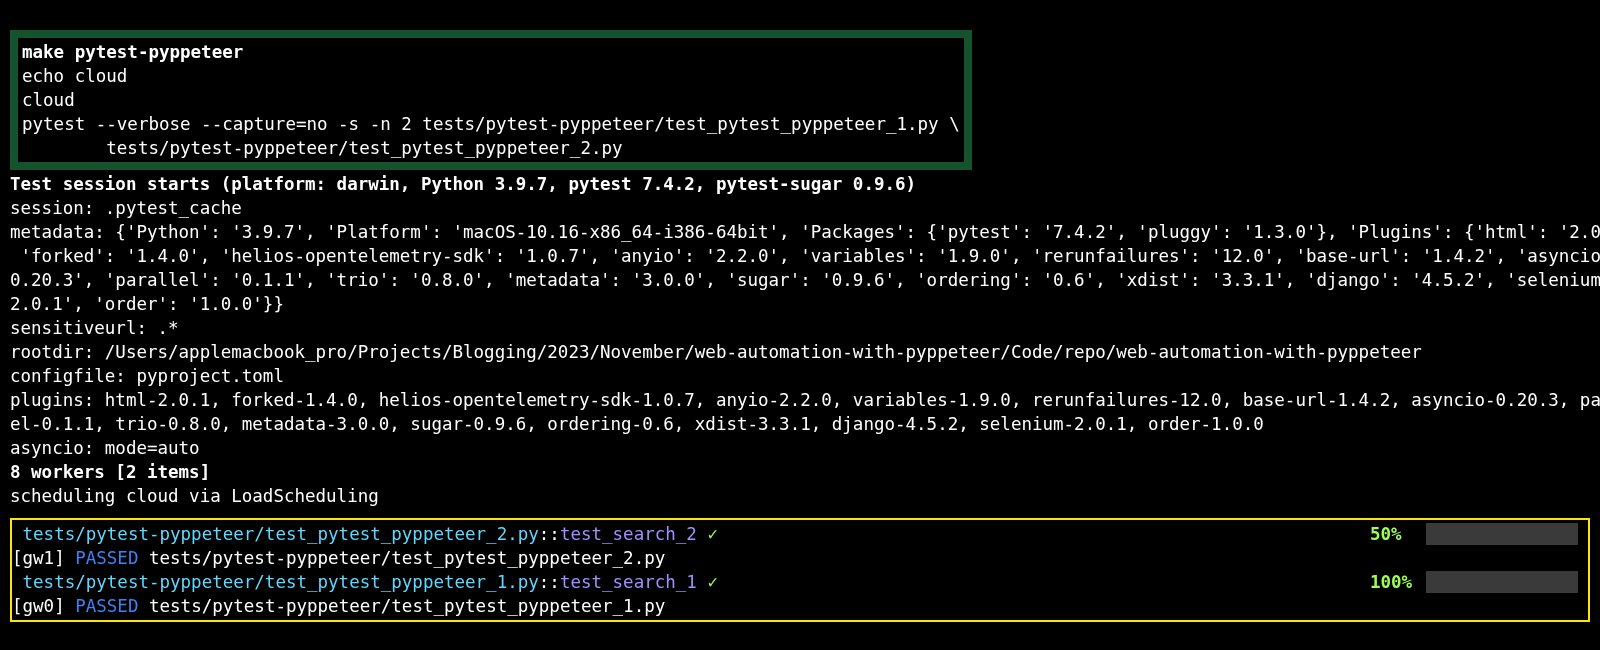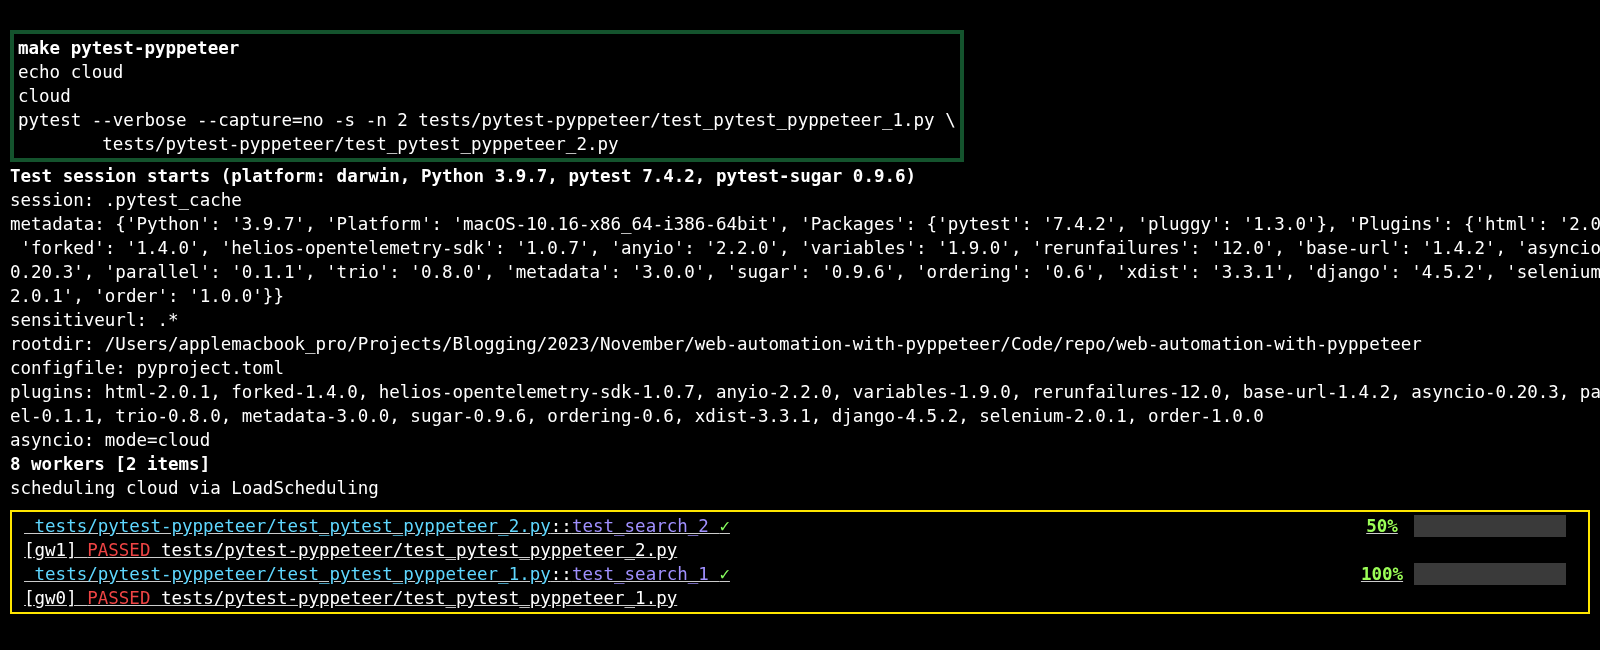"make pytest-pyppeteer echo cloud cloud" .hl-box1 { border: 4px solid #14532d -> 8px solid #14532d }
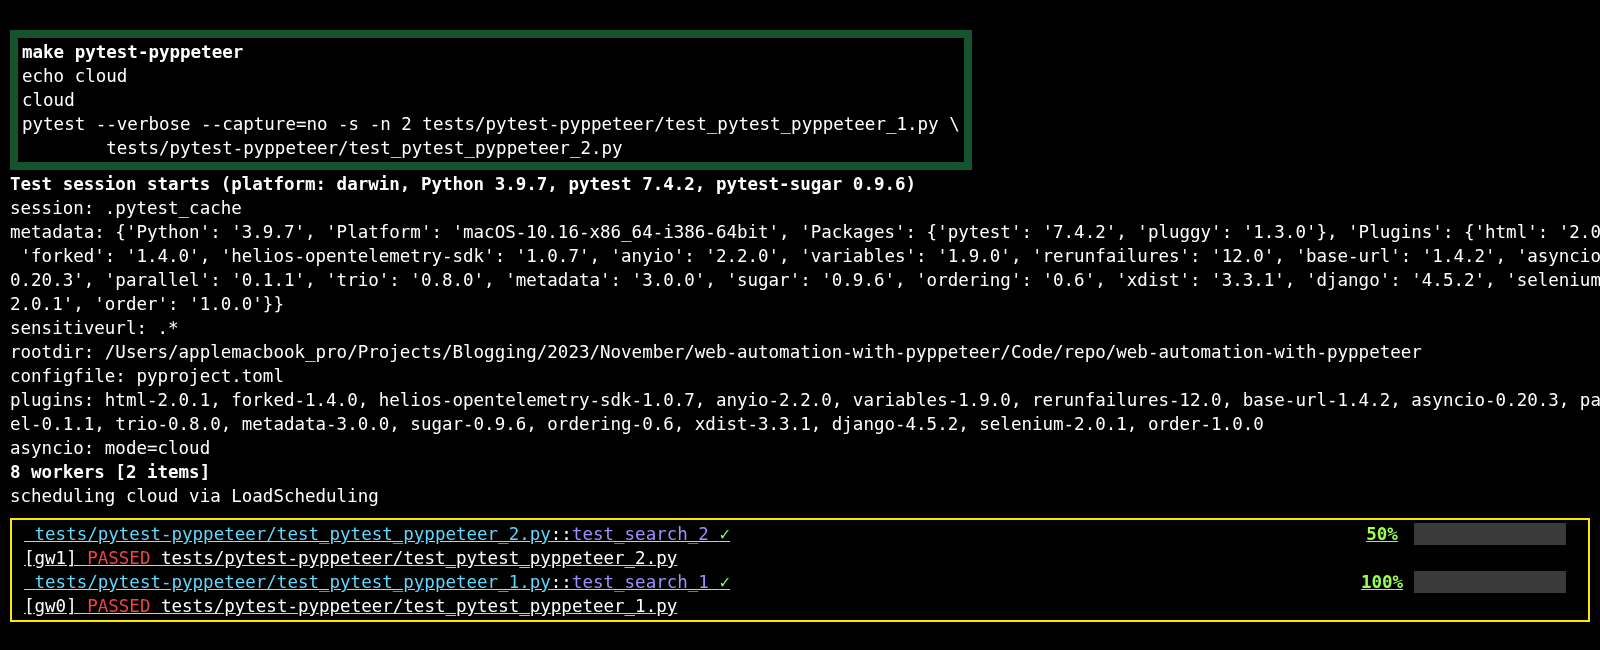"asyncio: mode=cloud" span.white { text: cloud -> auto }
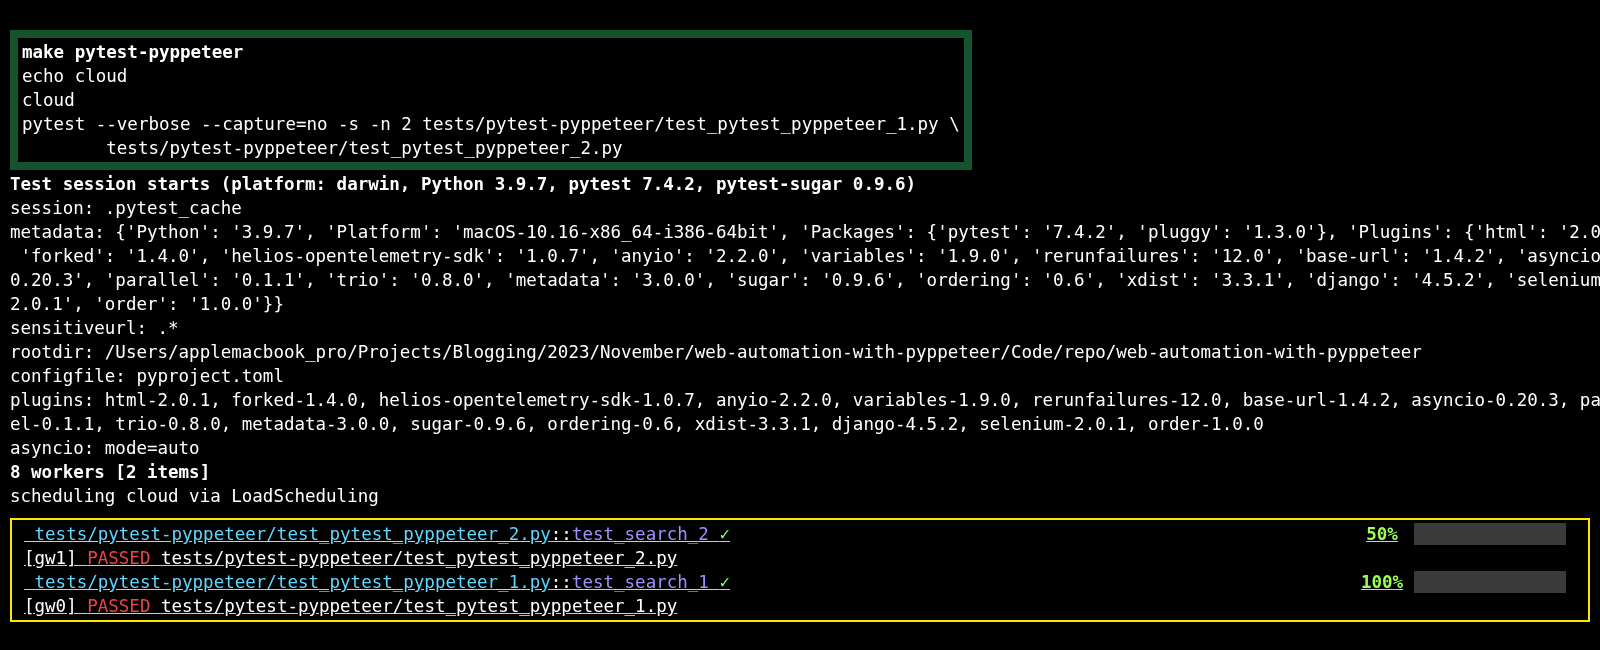"tests/pytest-pyppeteer/test_pytest_pyppeteer_2.py::test_" .hl-box2 { padding: 2px 12px -> 2px 0; text-decoration: underline -> none }
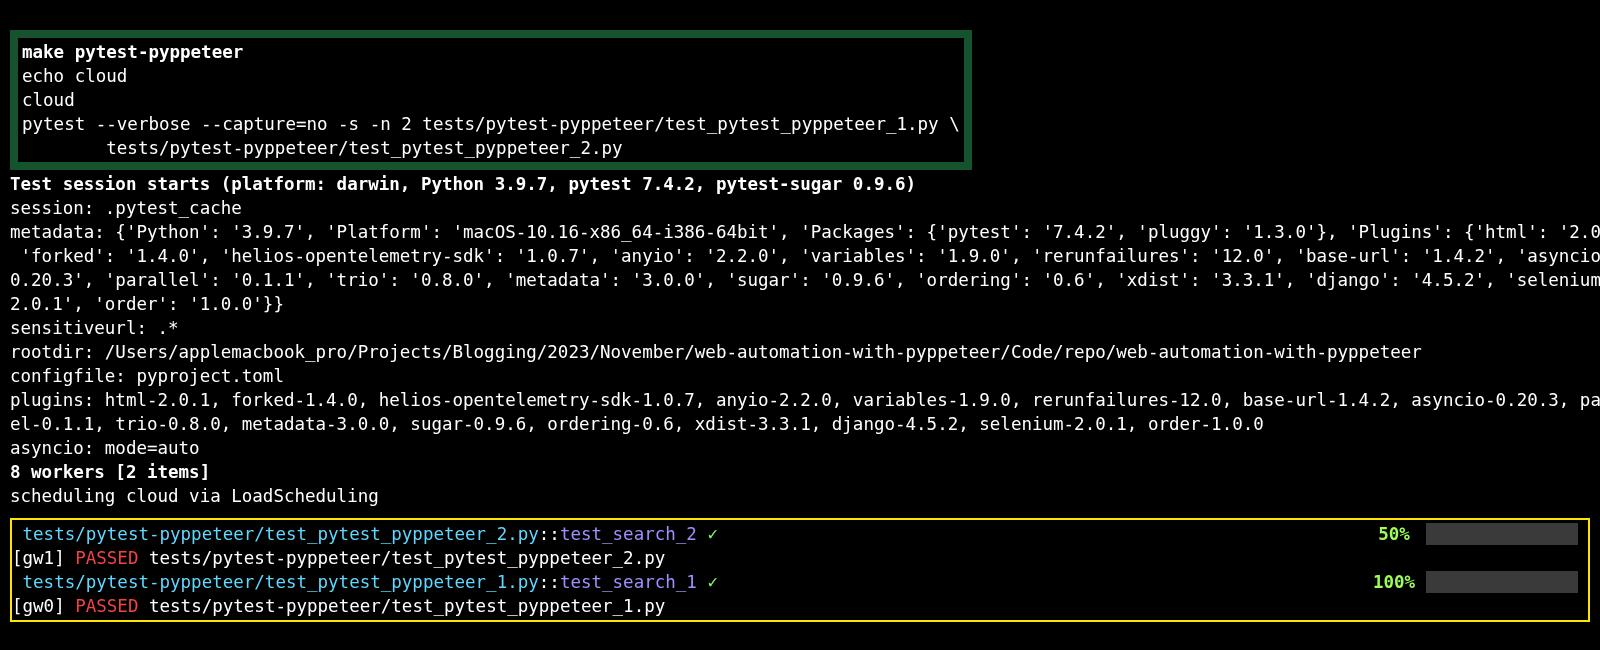"50%" .pct { text-align: center -> left }
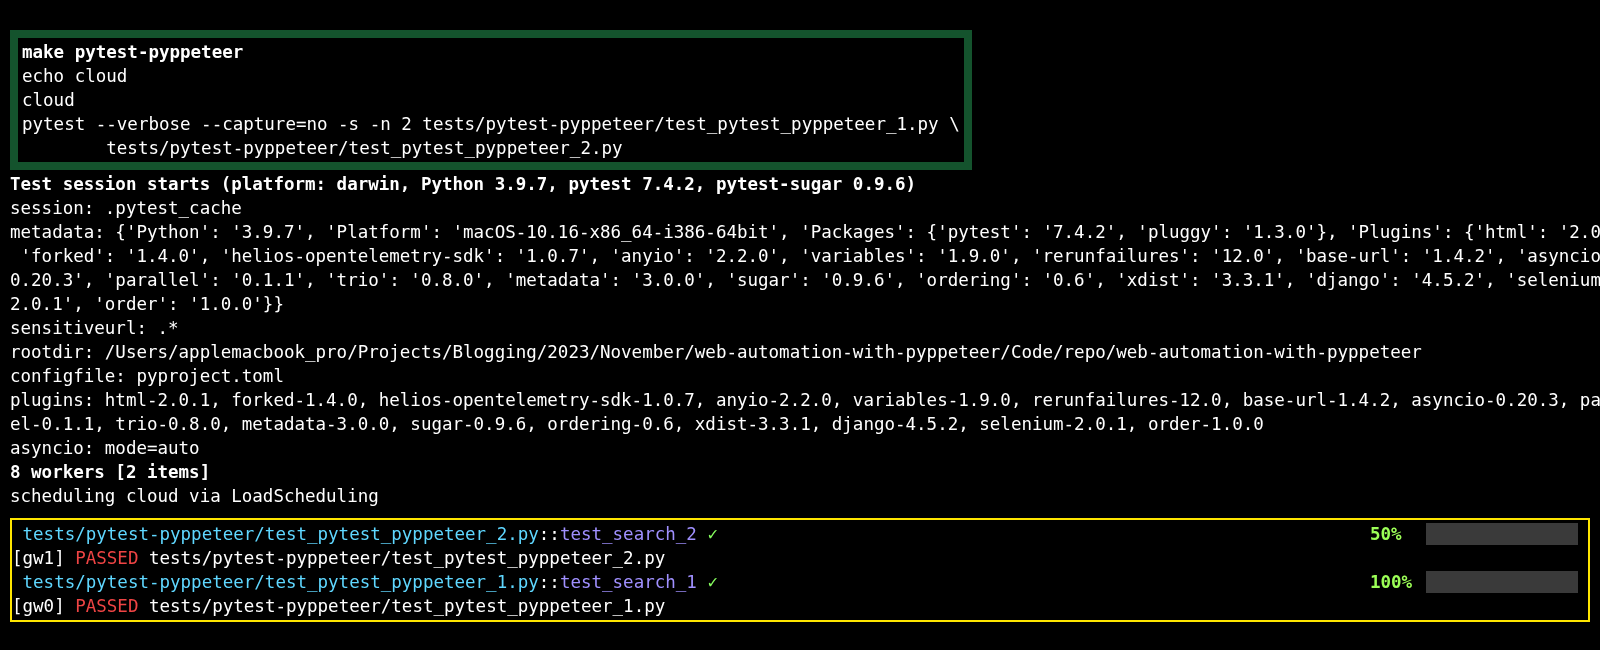"PASSED" .green-pass { color: #ef4444 -> #3b82f6 }
